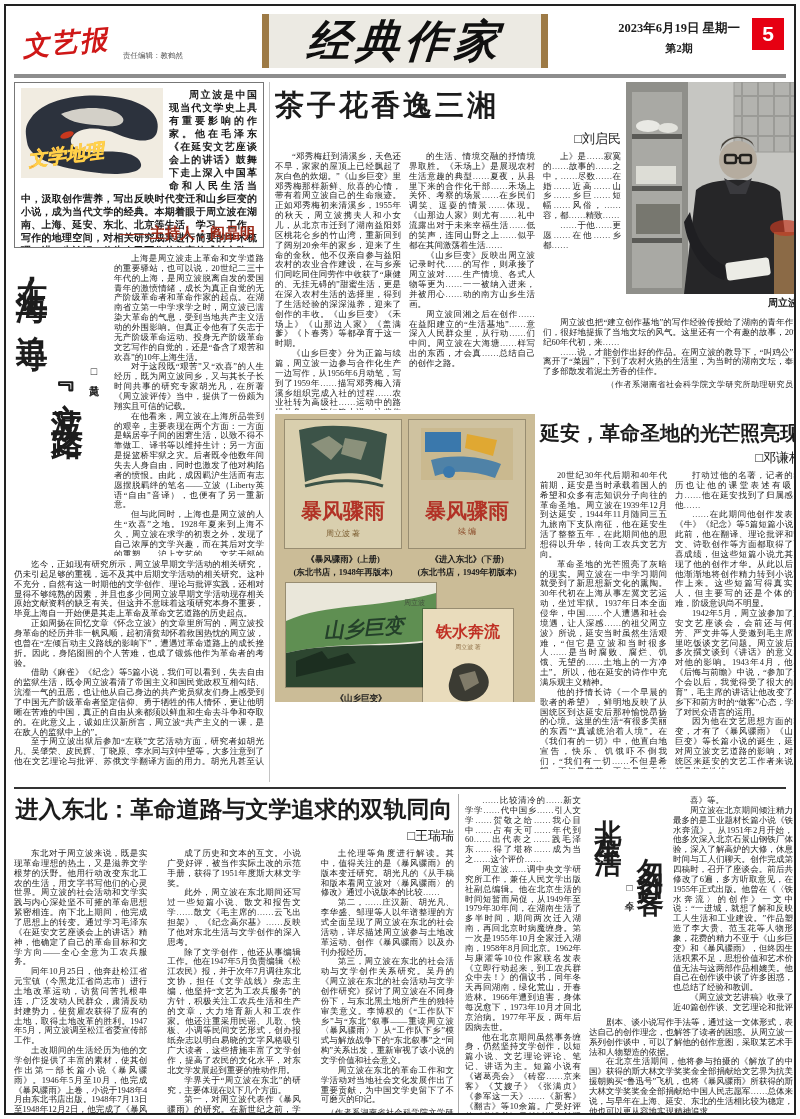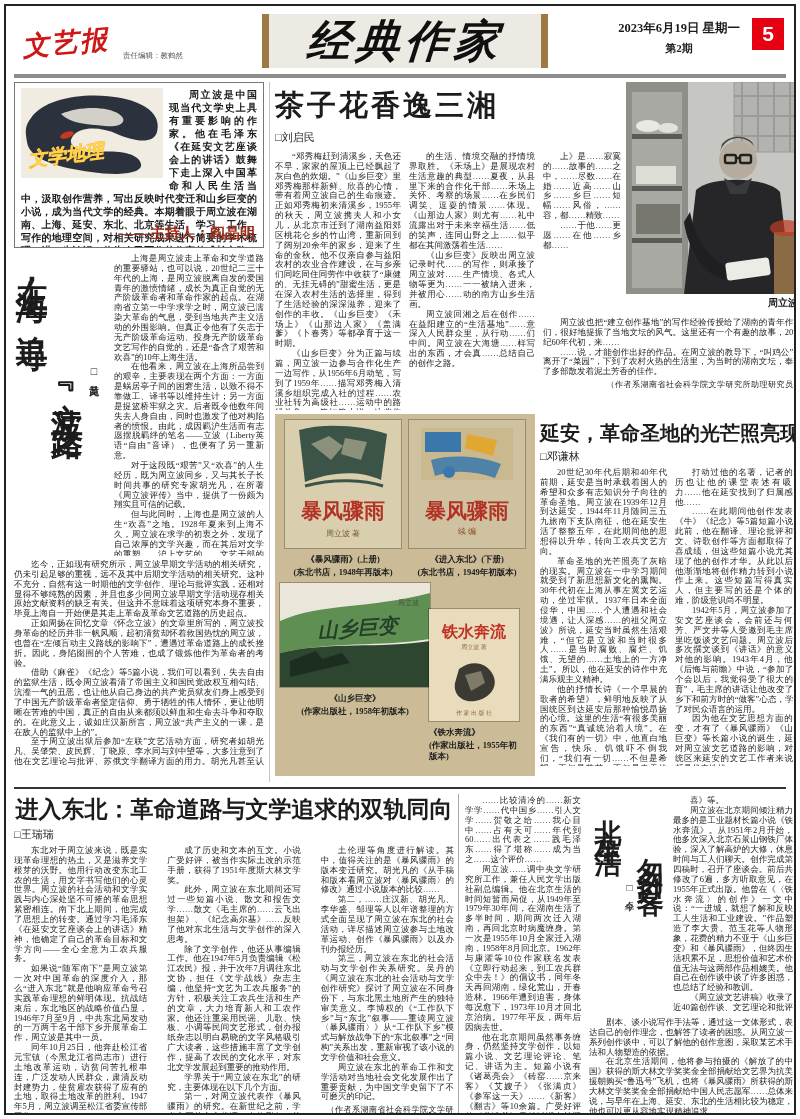"□刘启民" .byline { font-size: 11px -> 13px; text-align: left -> right }
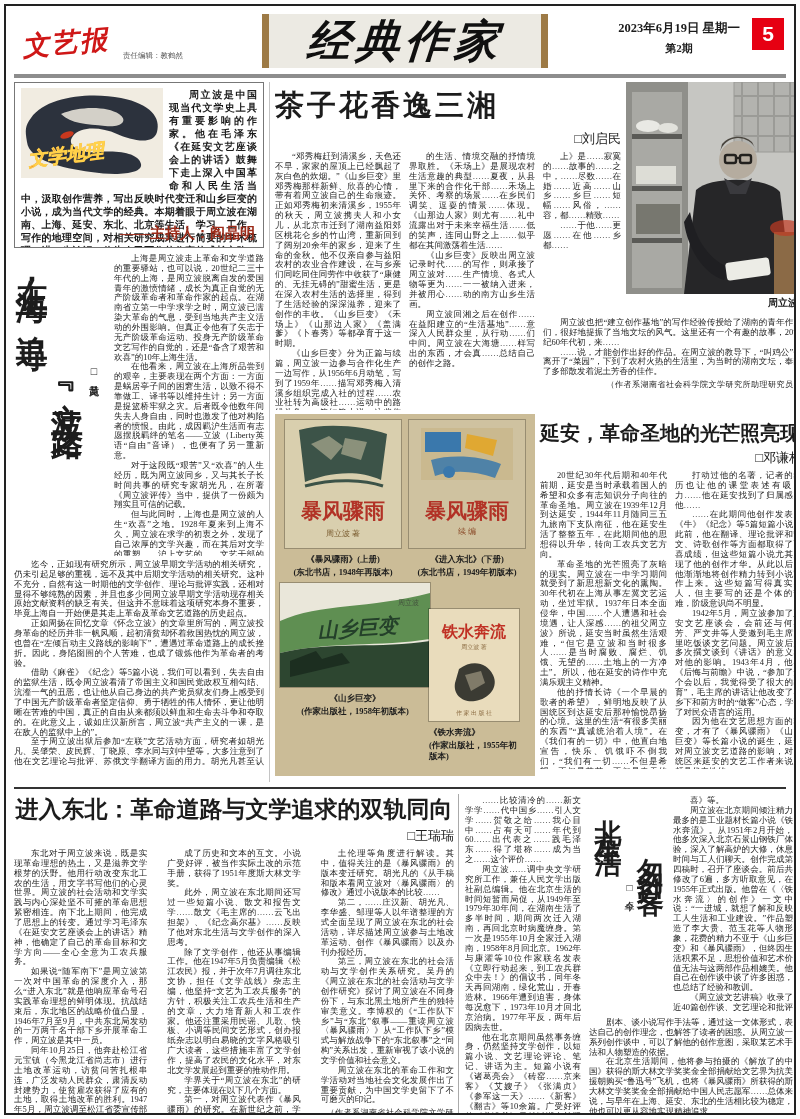"在他看来，周立波在上海所品尝到的艰辛，主要表现在两个方面：一方面是蜗居亭子间的困" p { order: before "对于这段既“艰苦”又“欢喜”的人生经历，既为周立波同乡，又与其长子长时间共事的研" -> after "对于这段既“艰苦”又“欢喜”的人生经历，既为周立波同乡，又与其长子长时间共事的研" }
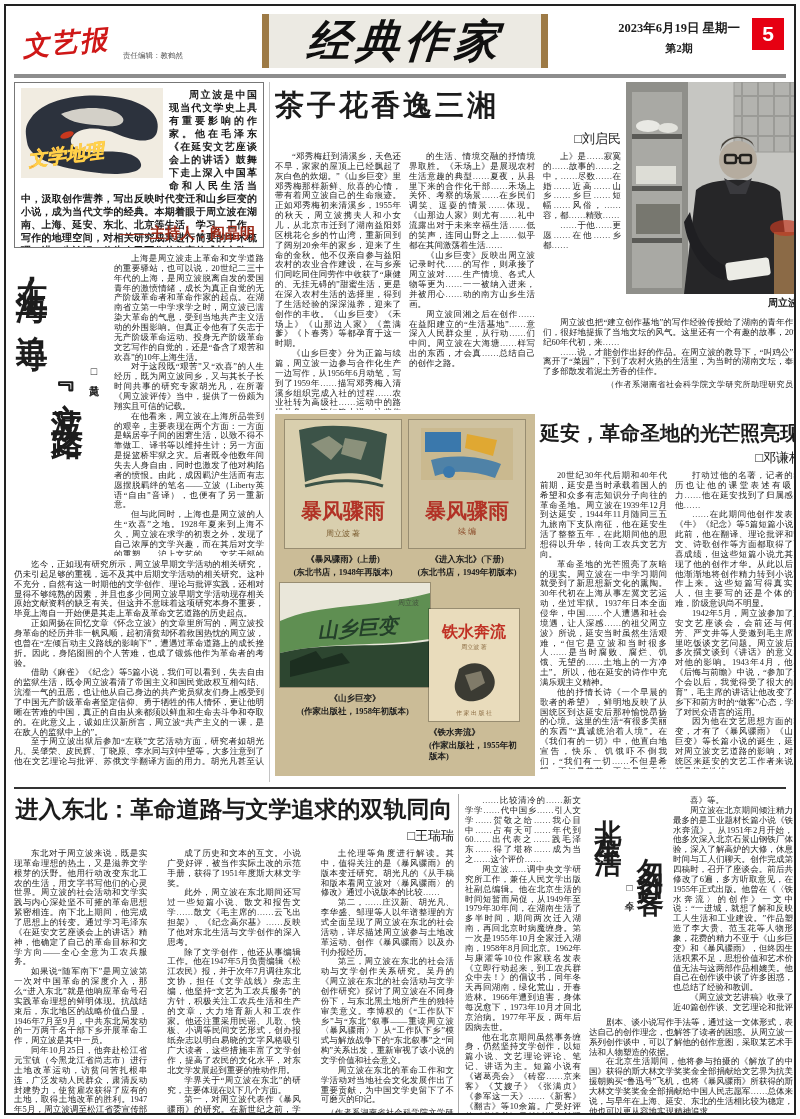"暴风骤雨" .books { height: 362px -> 288px; padding: 6px 0 -> 6px 6px }
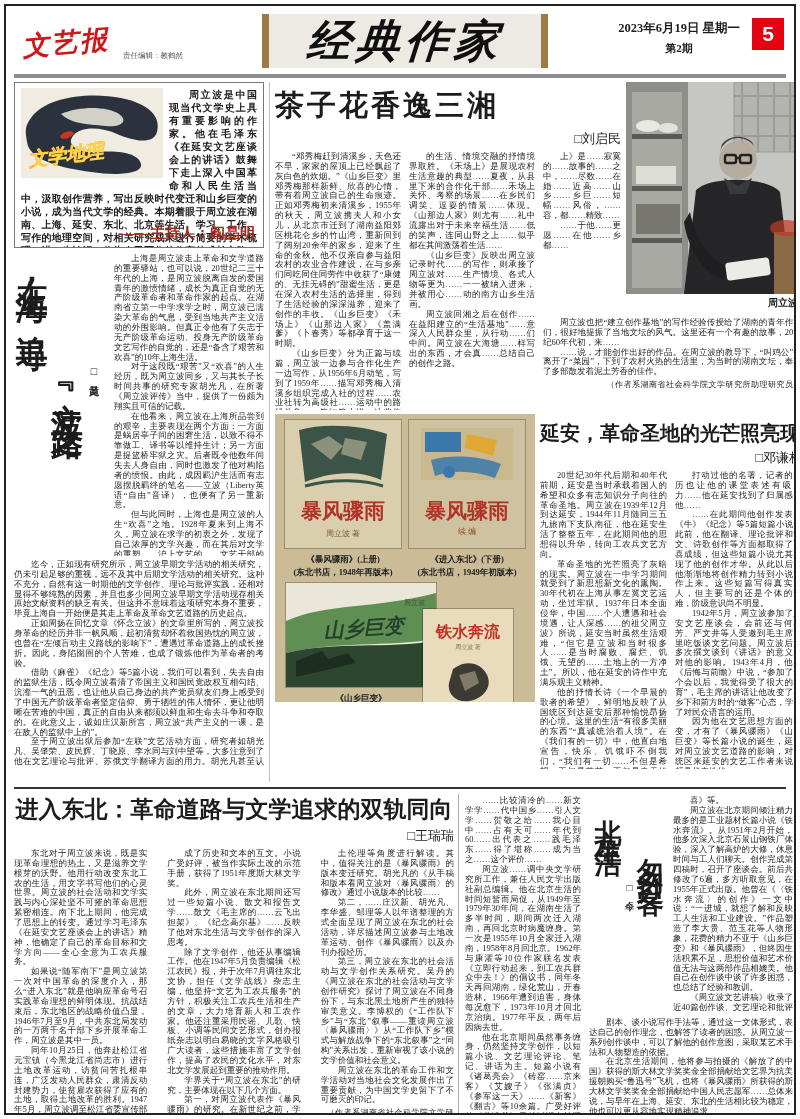"如果说“随军南下”是周立波第一次对中国革命的深度介入，那么“进入东北”就是他响应" p { html: <p>如果说“随军南下”是周立波第一次对中国革命的深度介入，那么“进入东北”就是他响应革命号召实践革命理想的鲜明体现。抗战结束后，东北地区的战略价值凸显，1946年7月至9月，中共东北局发动的一万两千名干部下乡开展革命工作，周立波是其中一员。</p> -> none }
